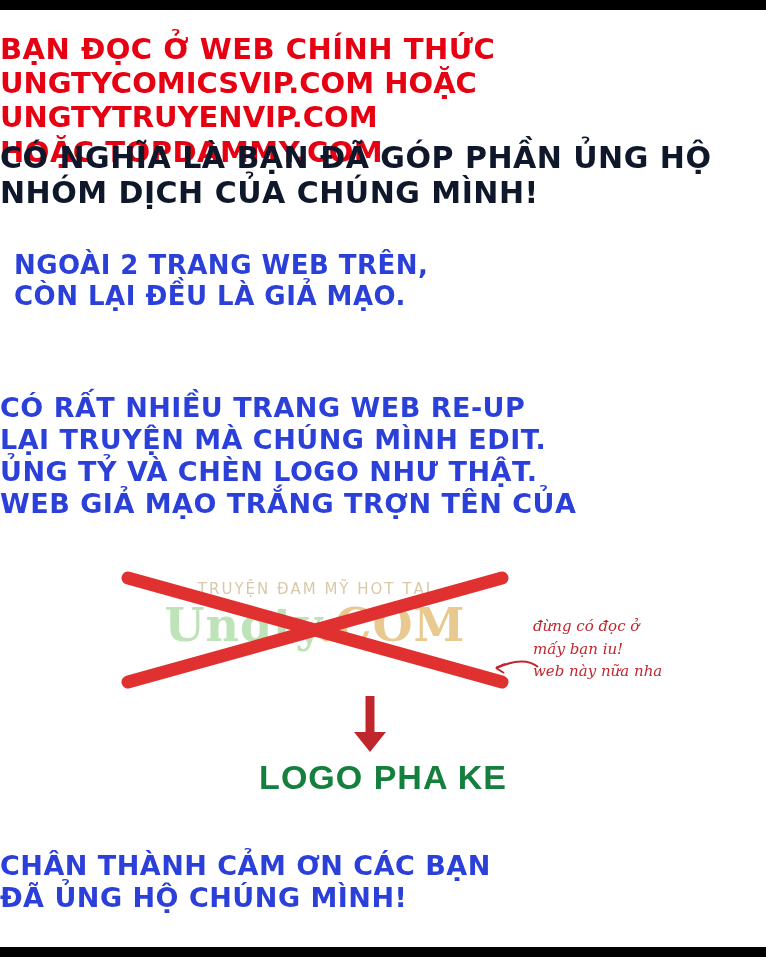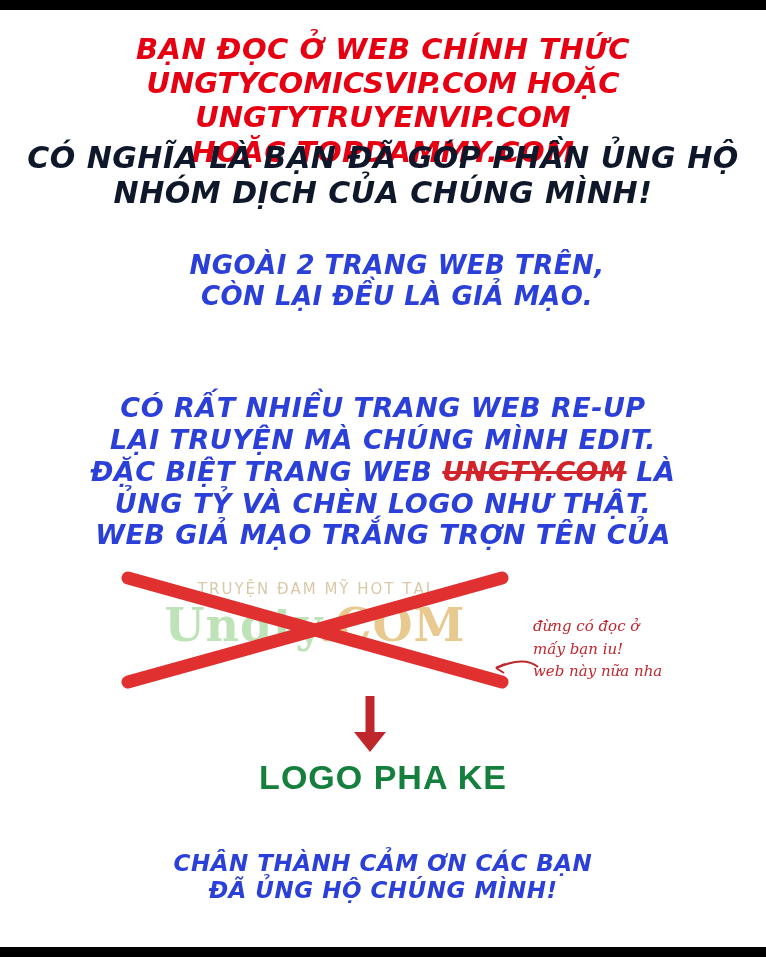"BẠN ĐỌC Ở WEB CHÍNH" .block { font-style: italic -> none; text-align: center -> none }
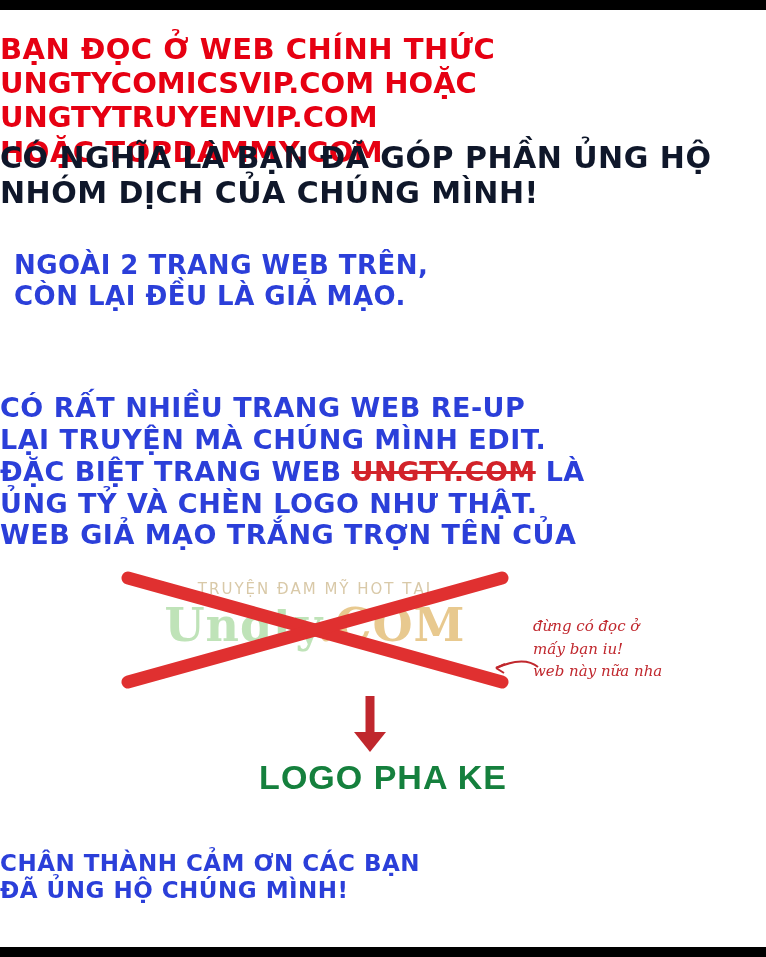"ĐẶC BIỆT TRANG WEB UNGTY.COM" div { html: <div> <span>Đặc biệt trang web</span> <span>ungty.com</span> <span>là</span> </div> -> none }
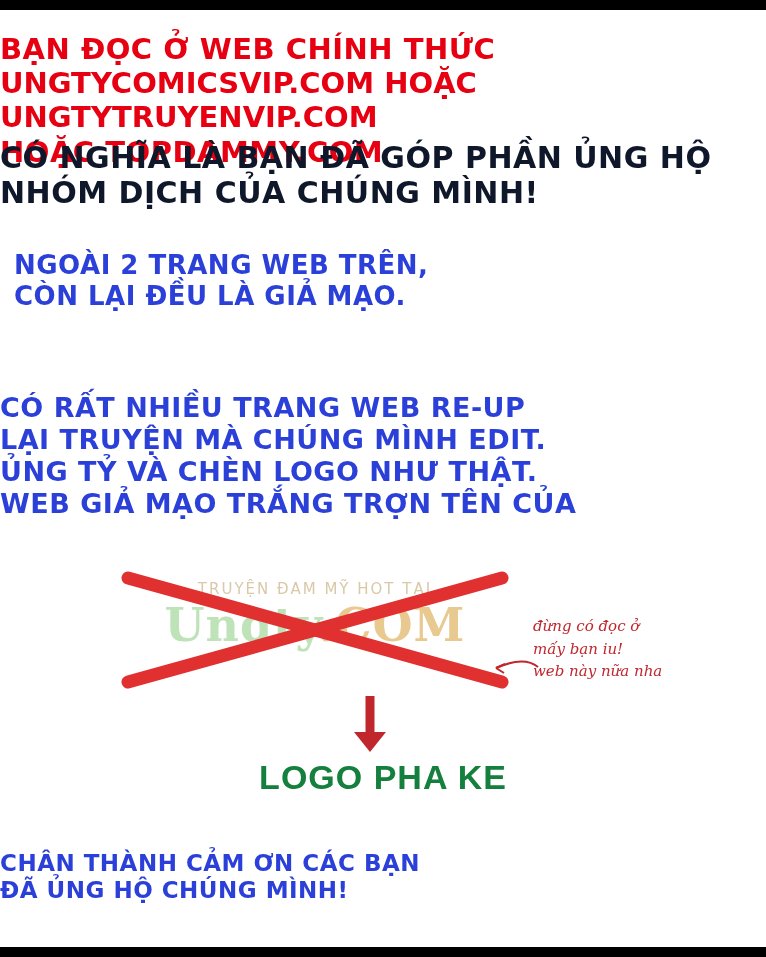"CHÂN THÀNH CẢM ƠN CÁC" .thanks { font-size: 23px -> 27px }
